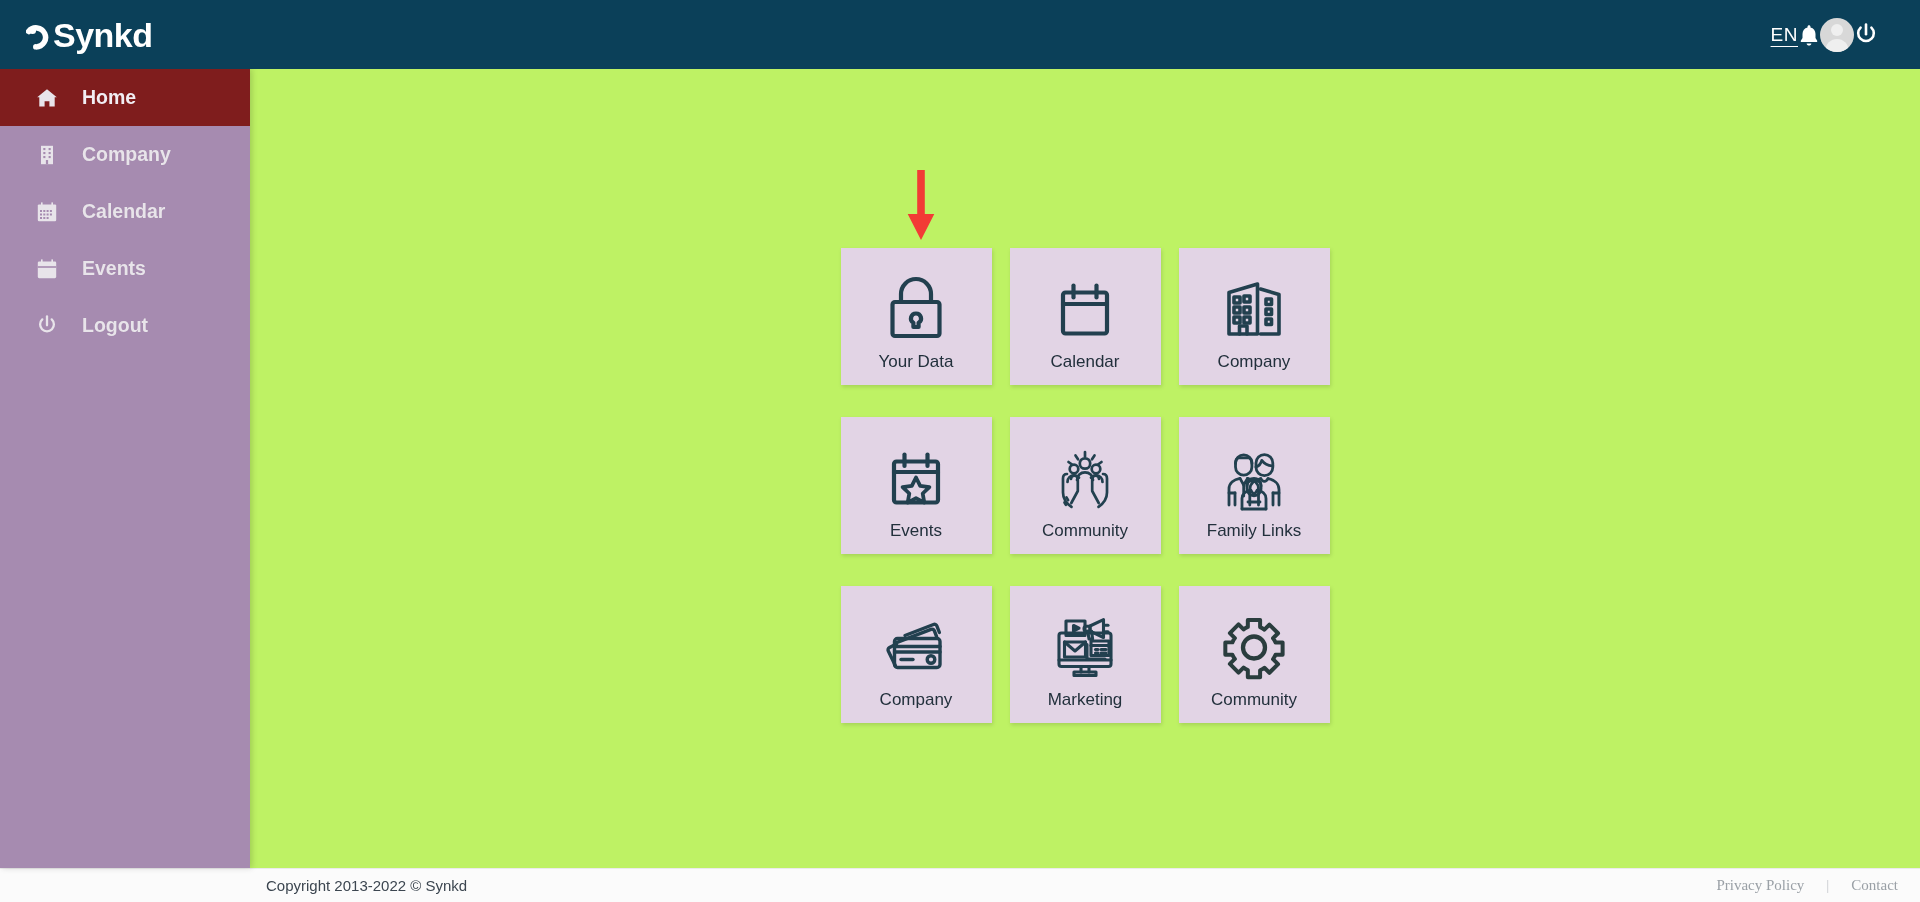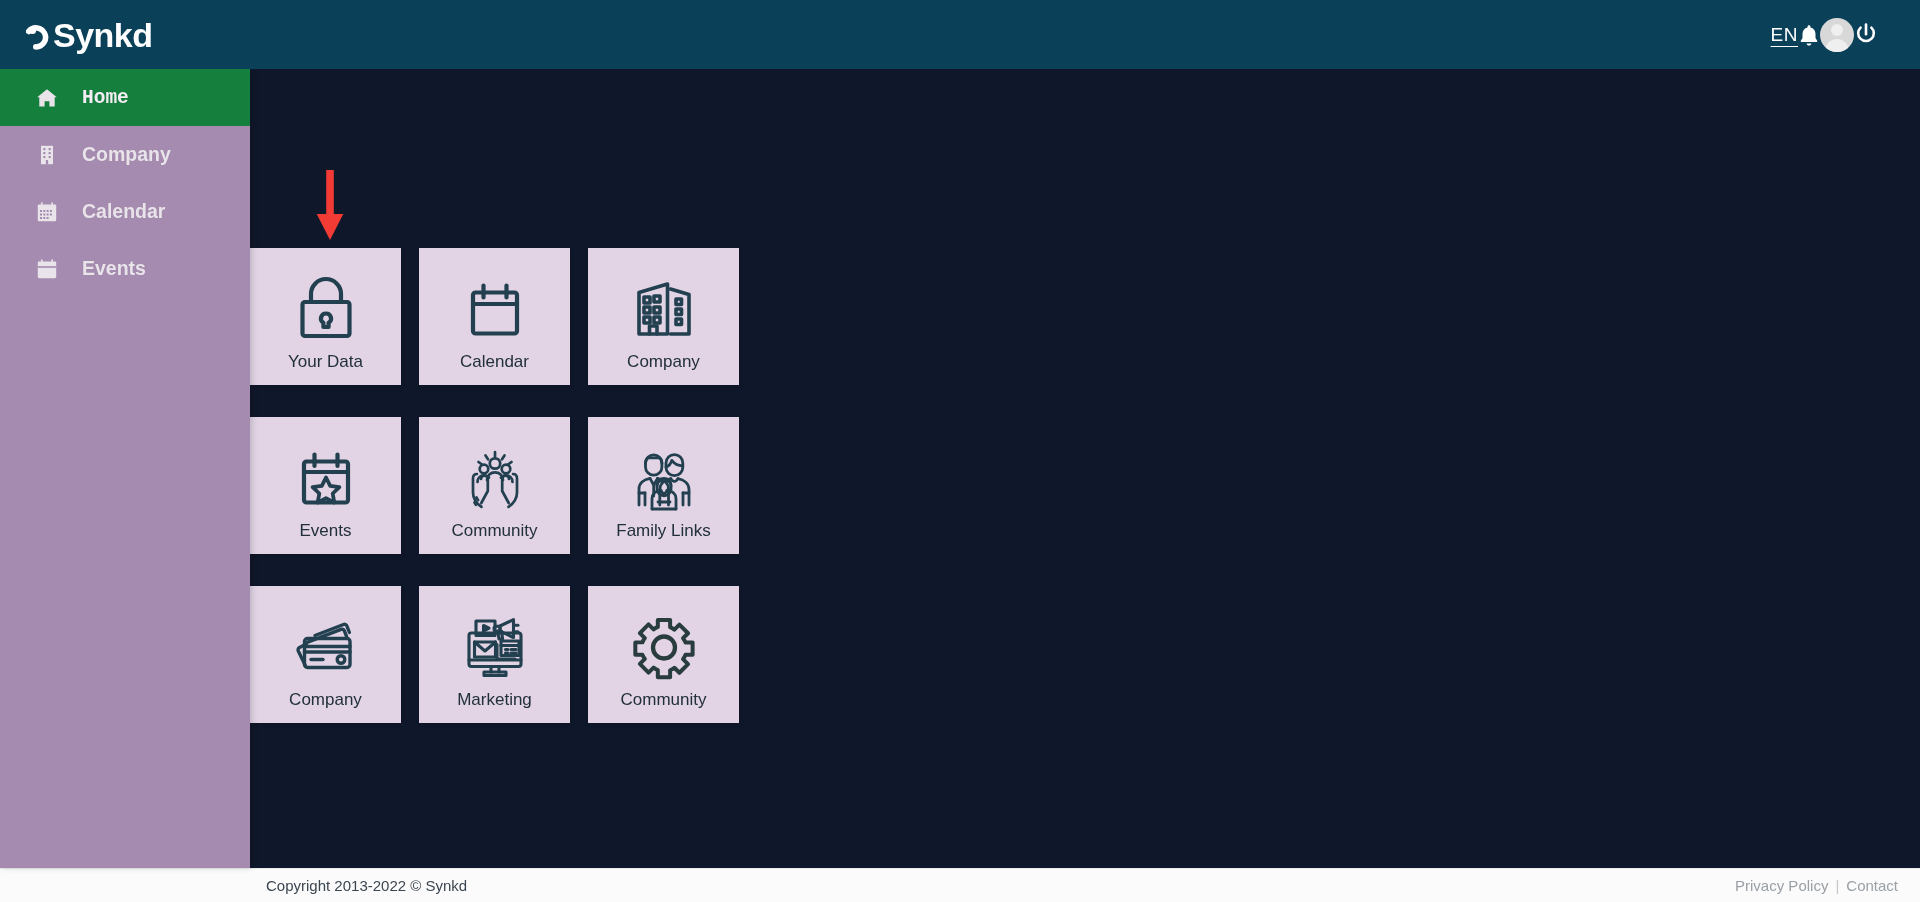"Home" .nav-item.active { background: #15803d -> #7f1d1d; font-family: Liberation Mono, monospace -> none }
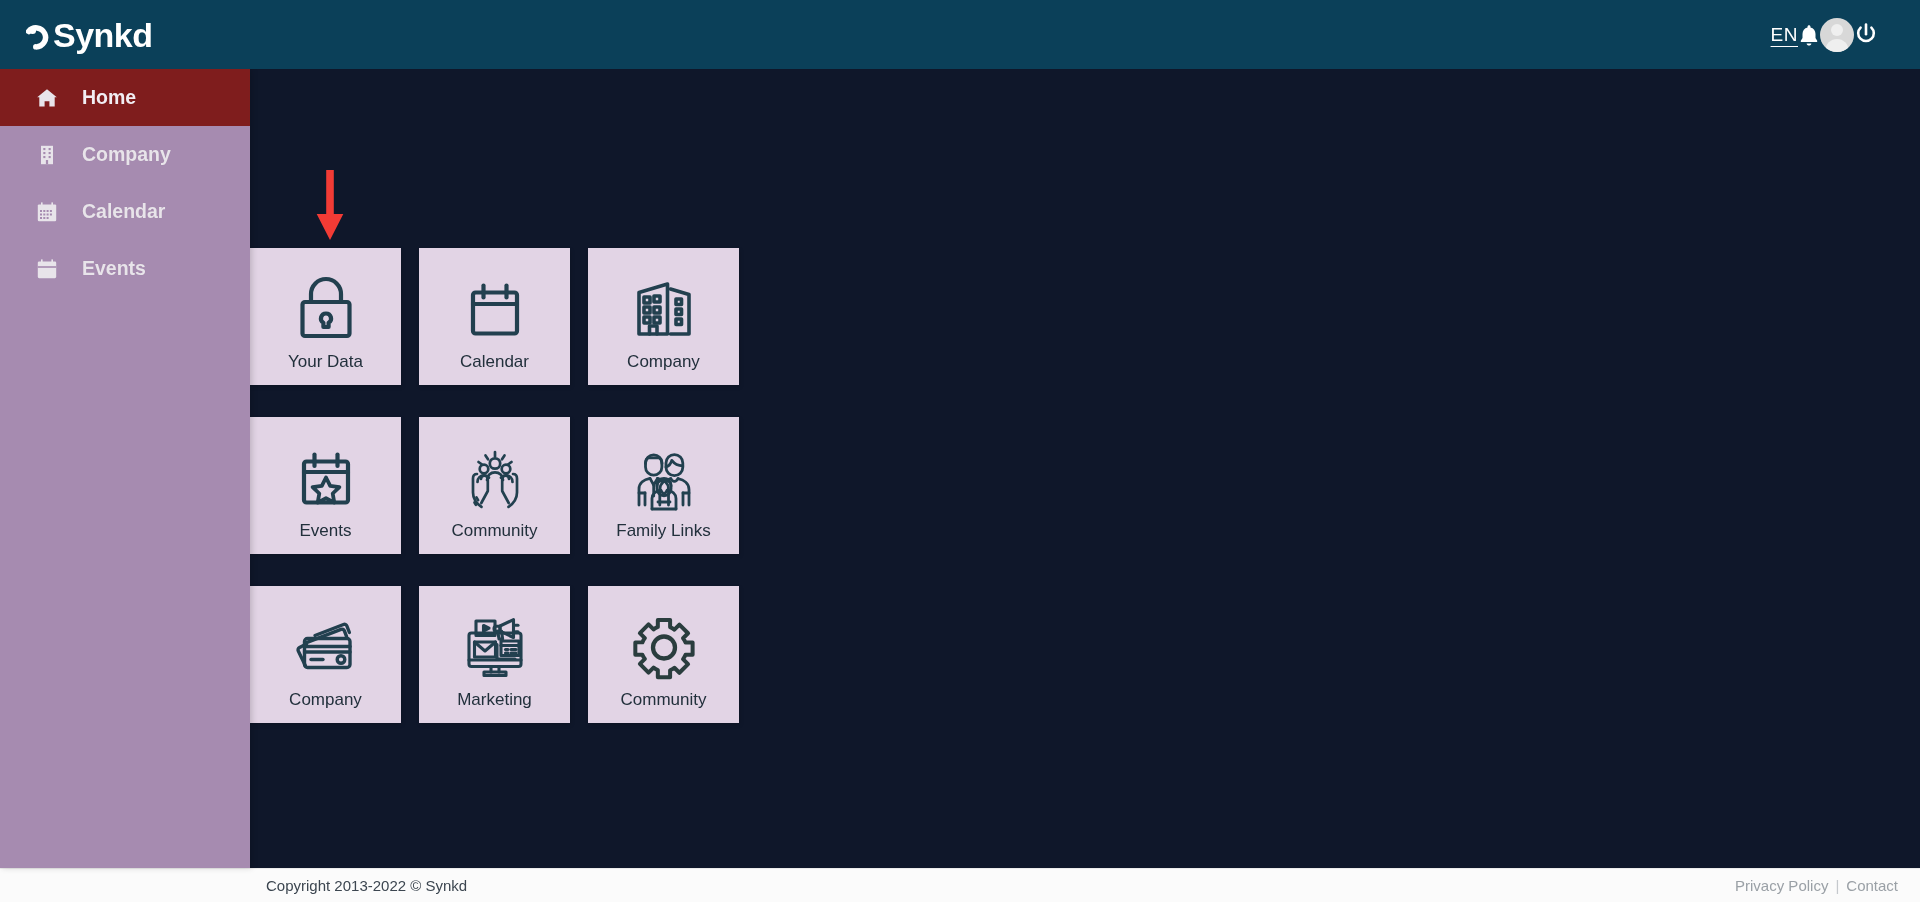"Logout" div.nav-item { html: none -> <div> <span> <svg> <path></path> <path></path> </svg> </span> <span>Logout</span> </div> }
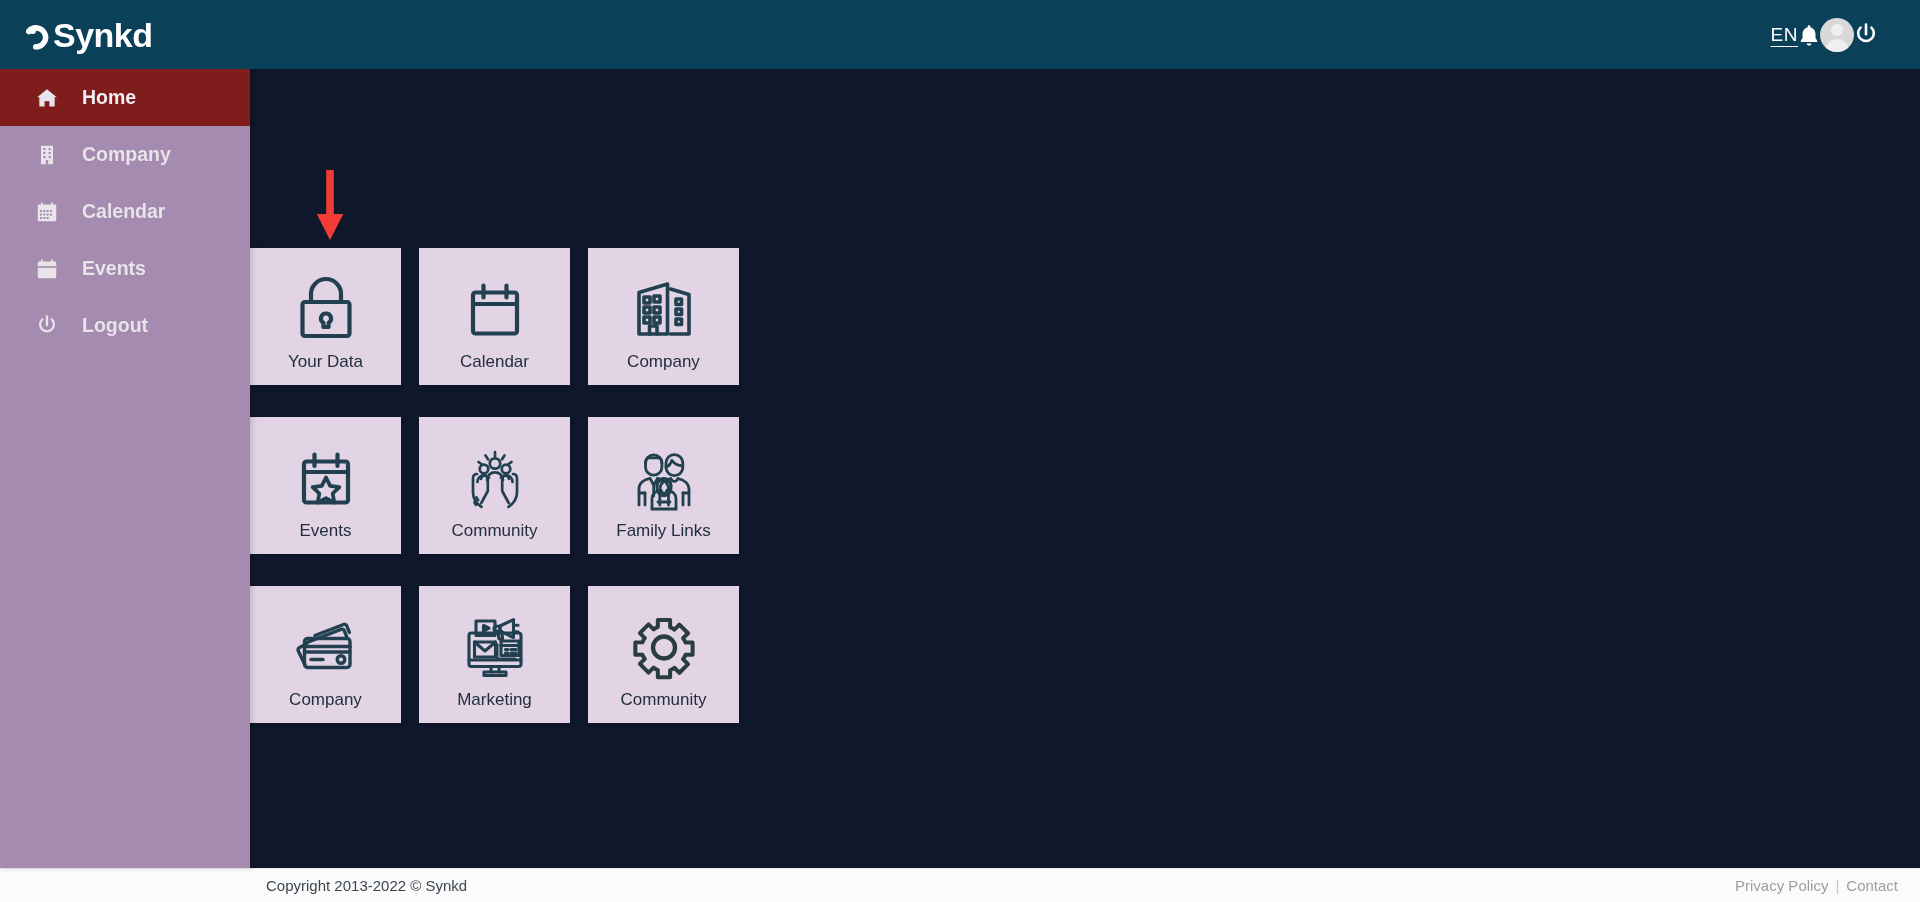"Your Data" .main { align-items: none -> center; background: #0f172a -> #bef264 }
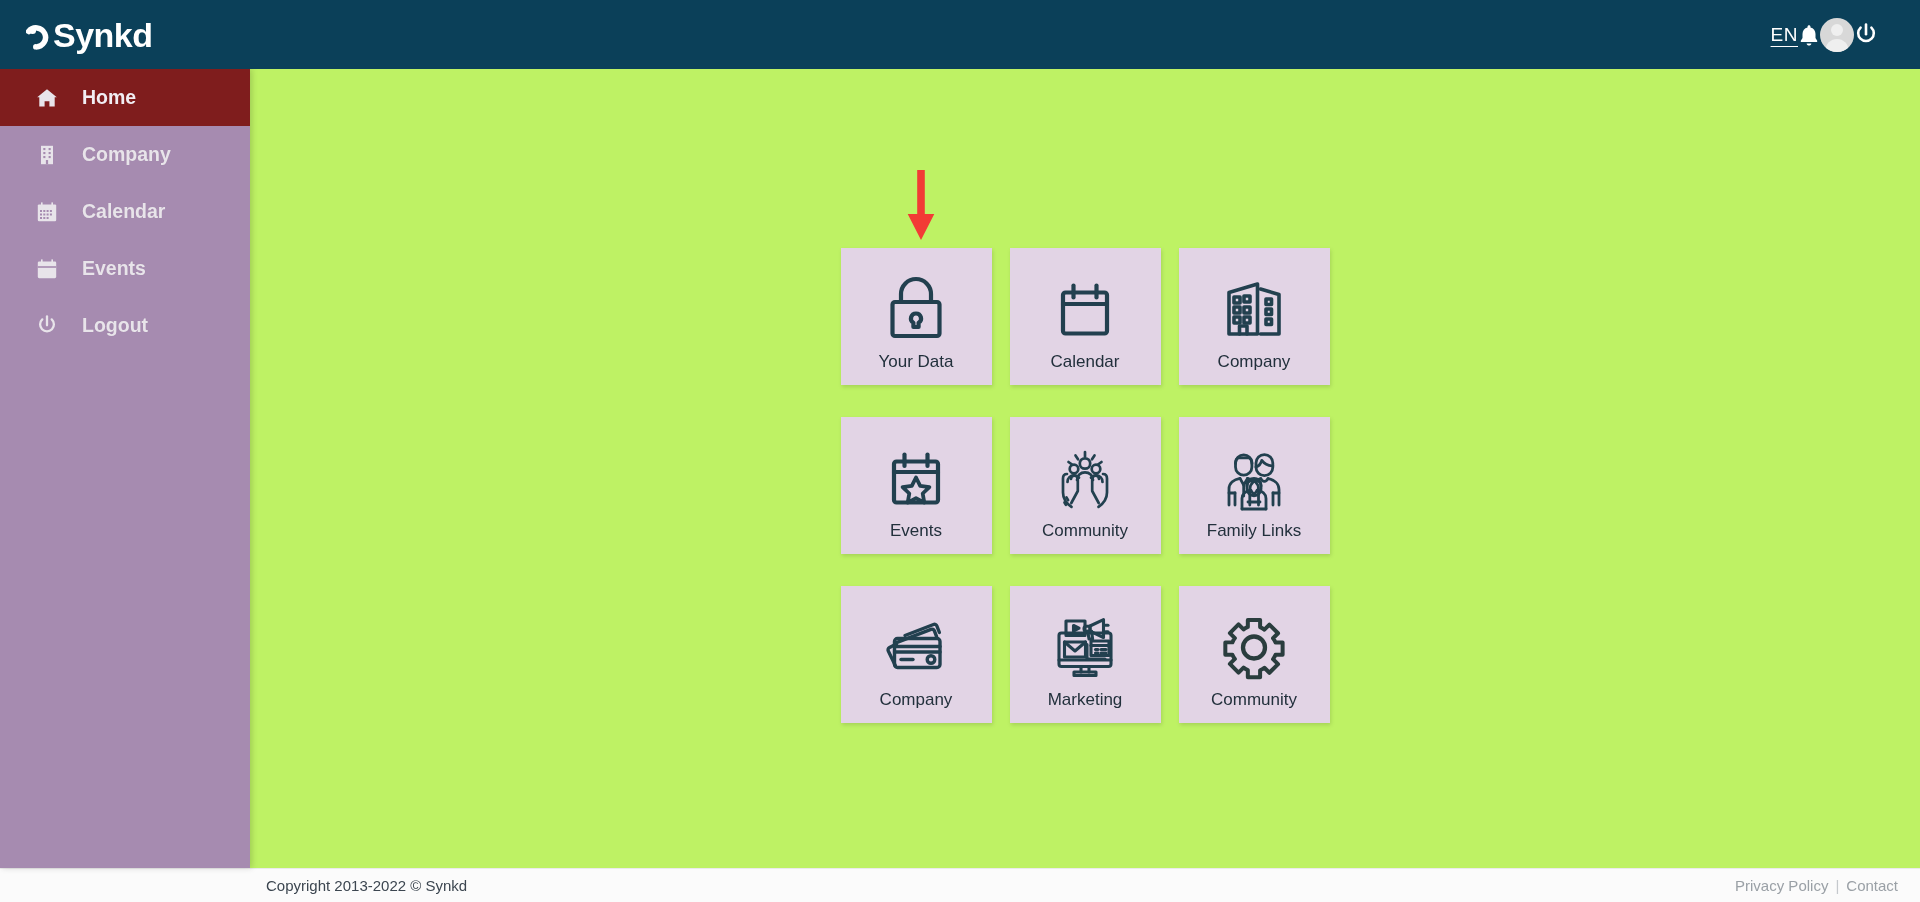"Privacy Policy" .footer-right { font-family: none -> Liberation Serif, serif; gap: 7px -> 22px }
